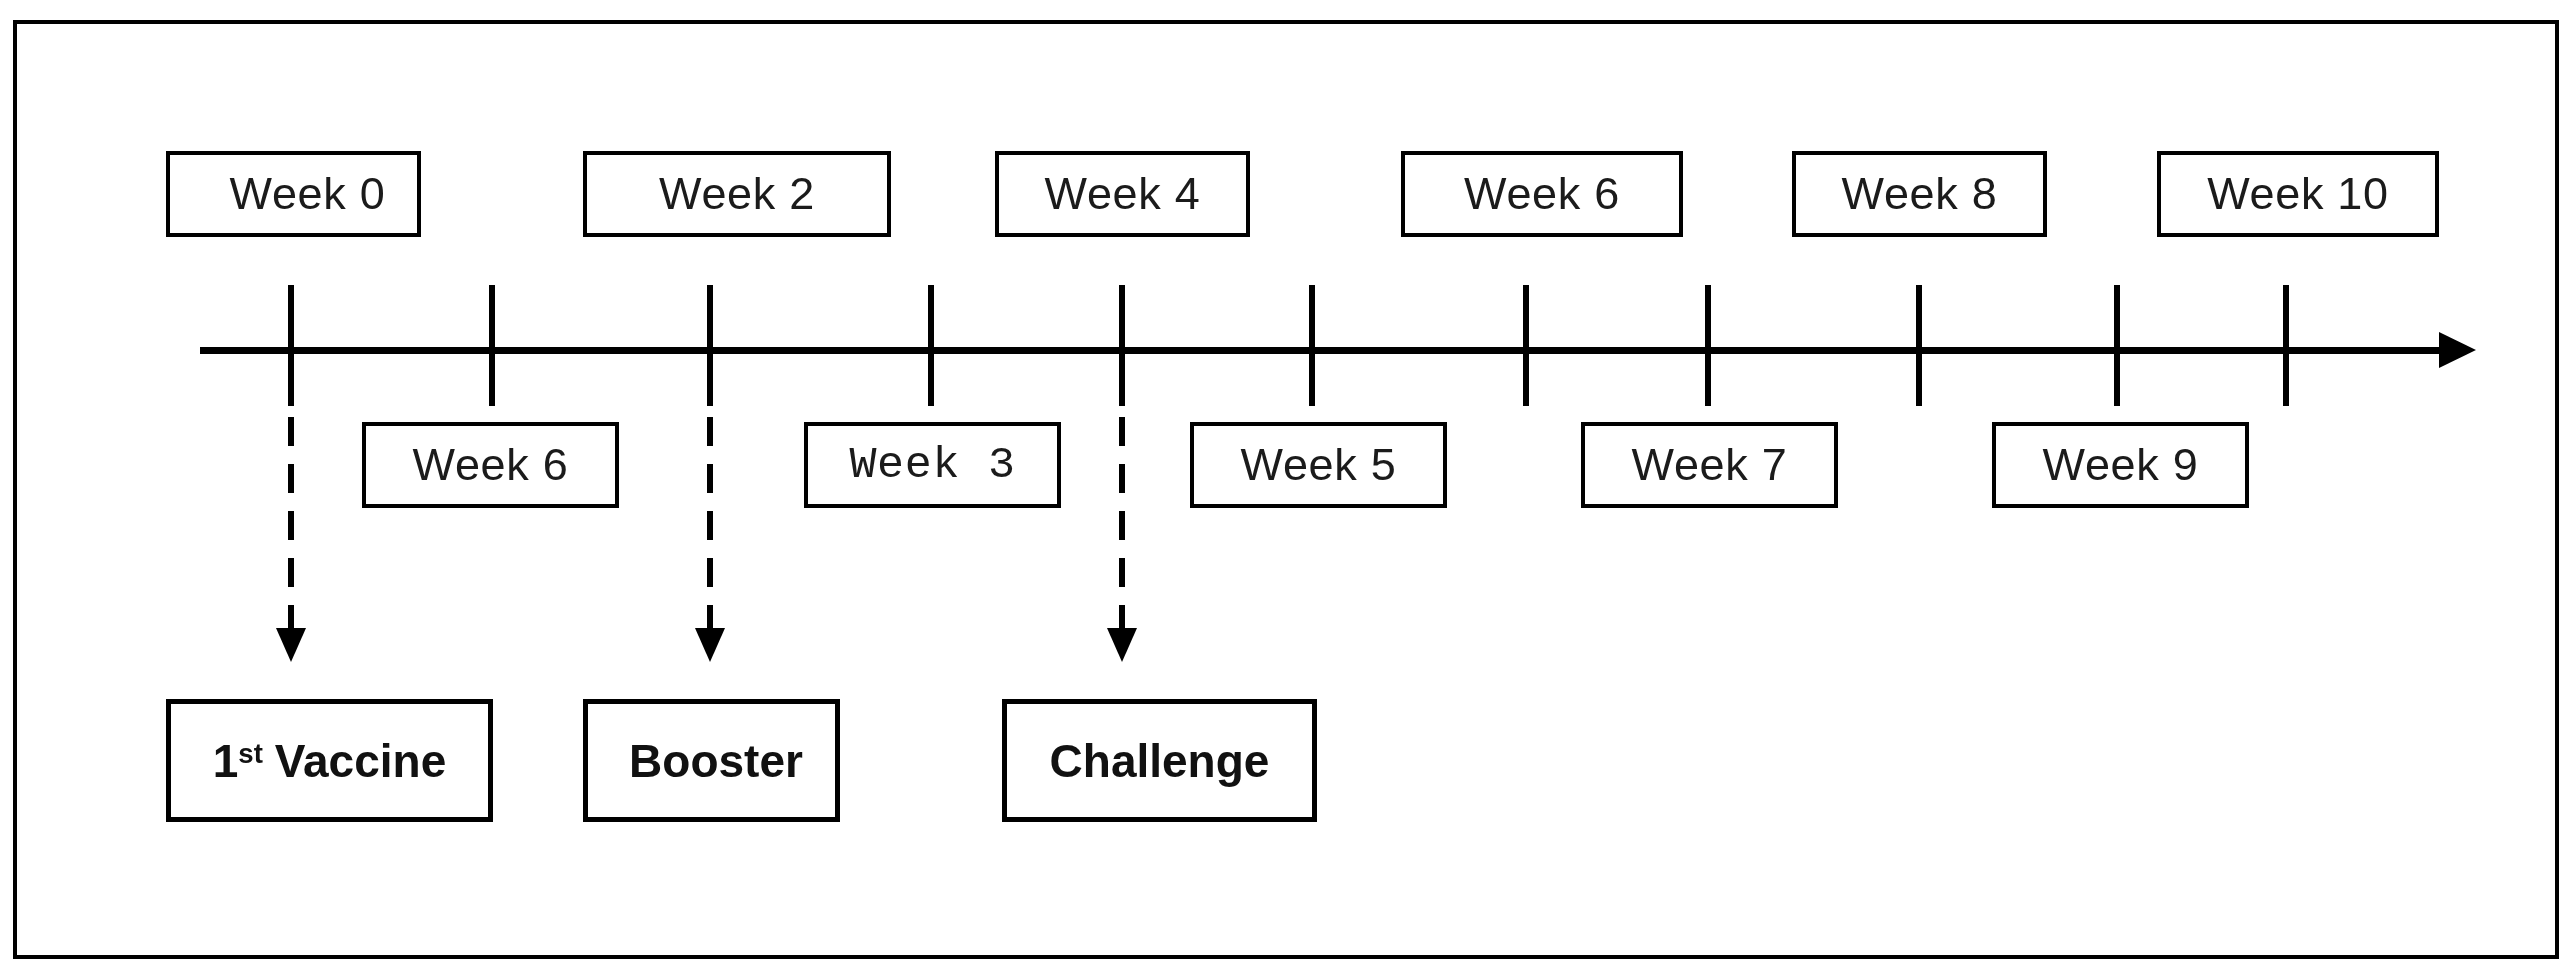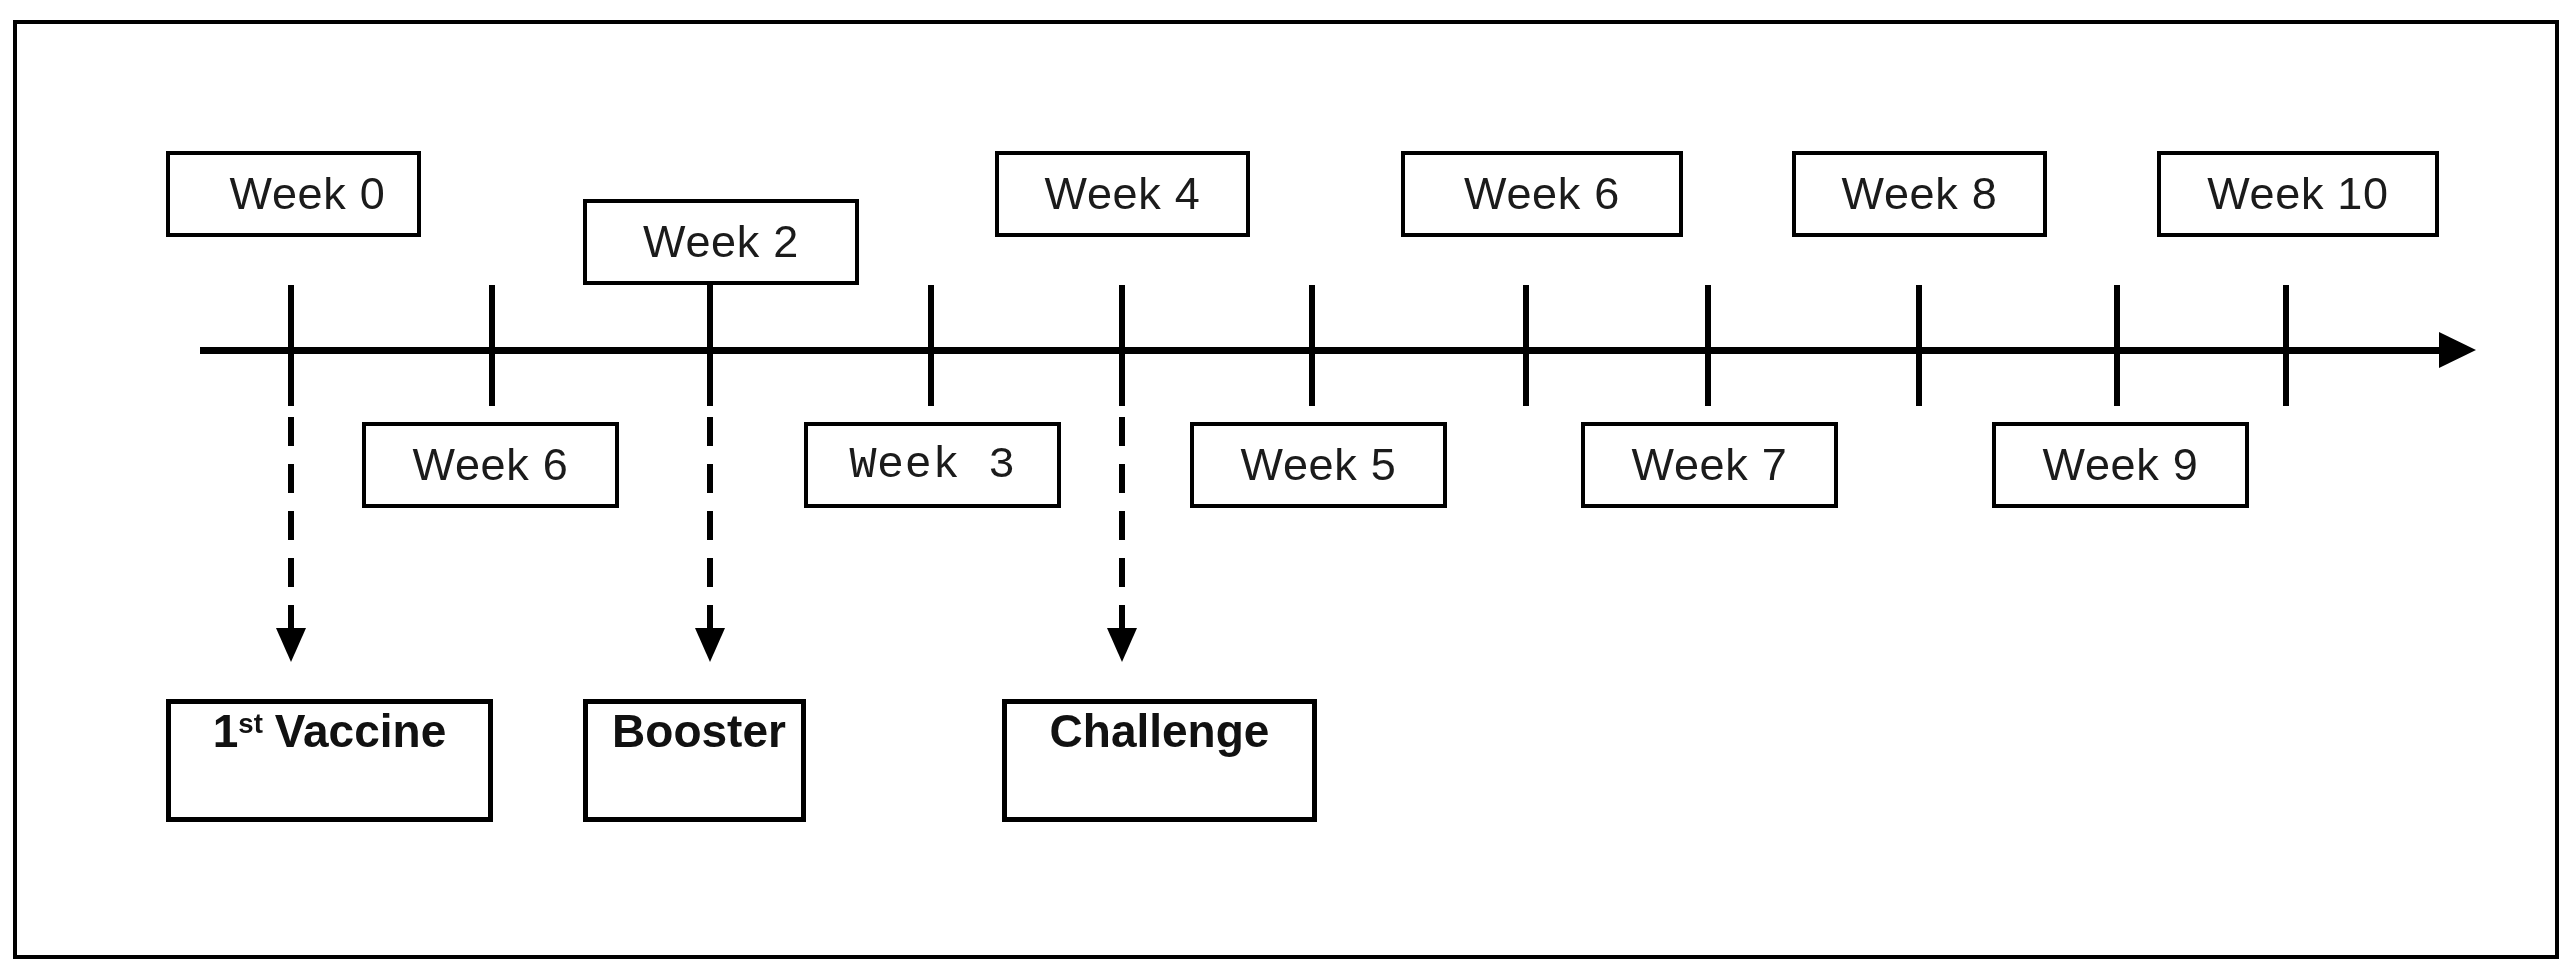"Week 2" div.wbox { margin-top: 48px -> none; width: 276px -> 308px }
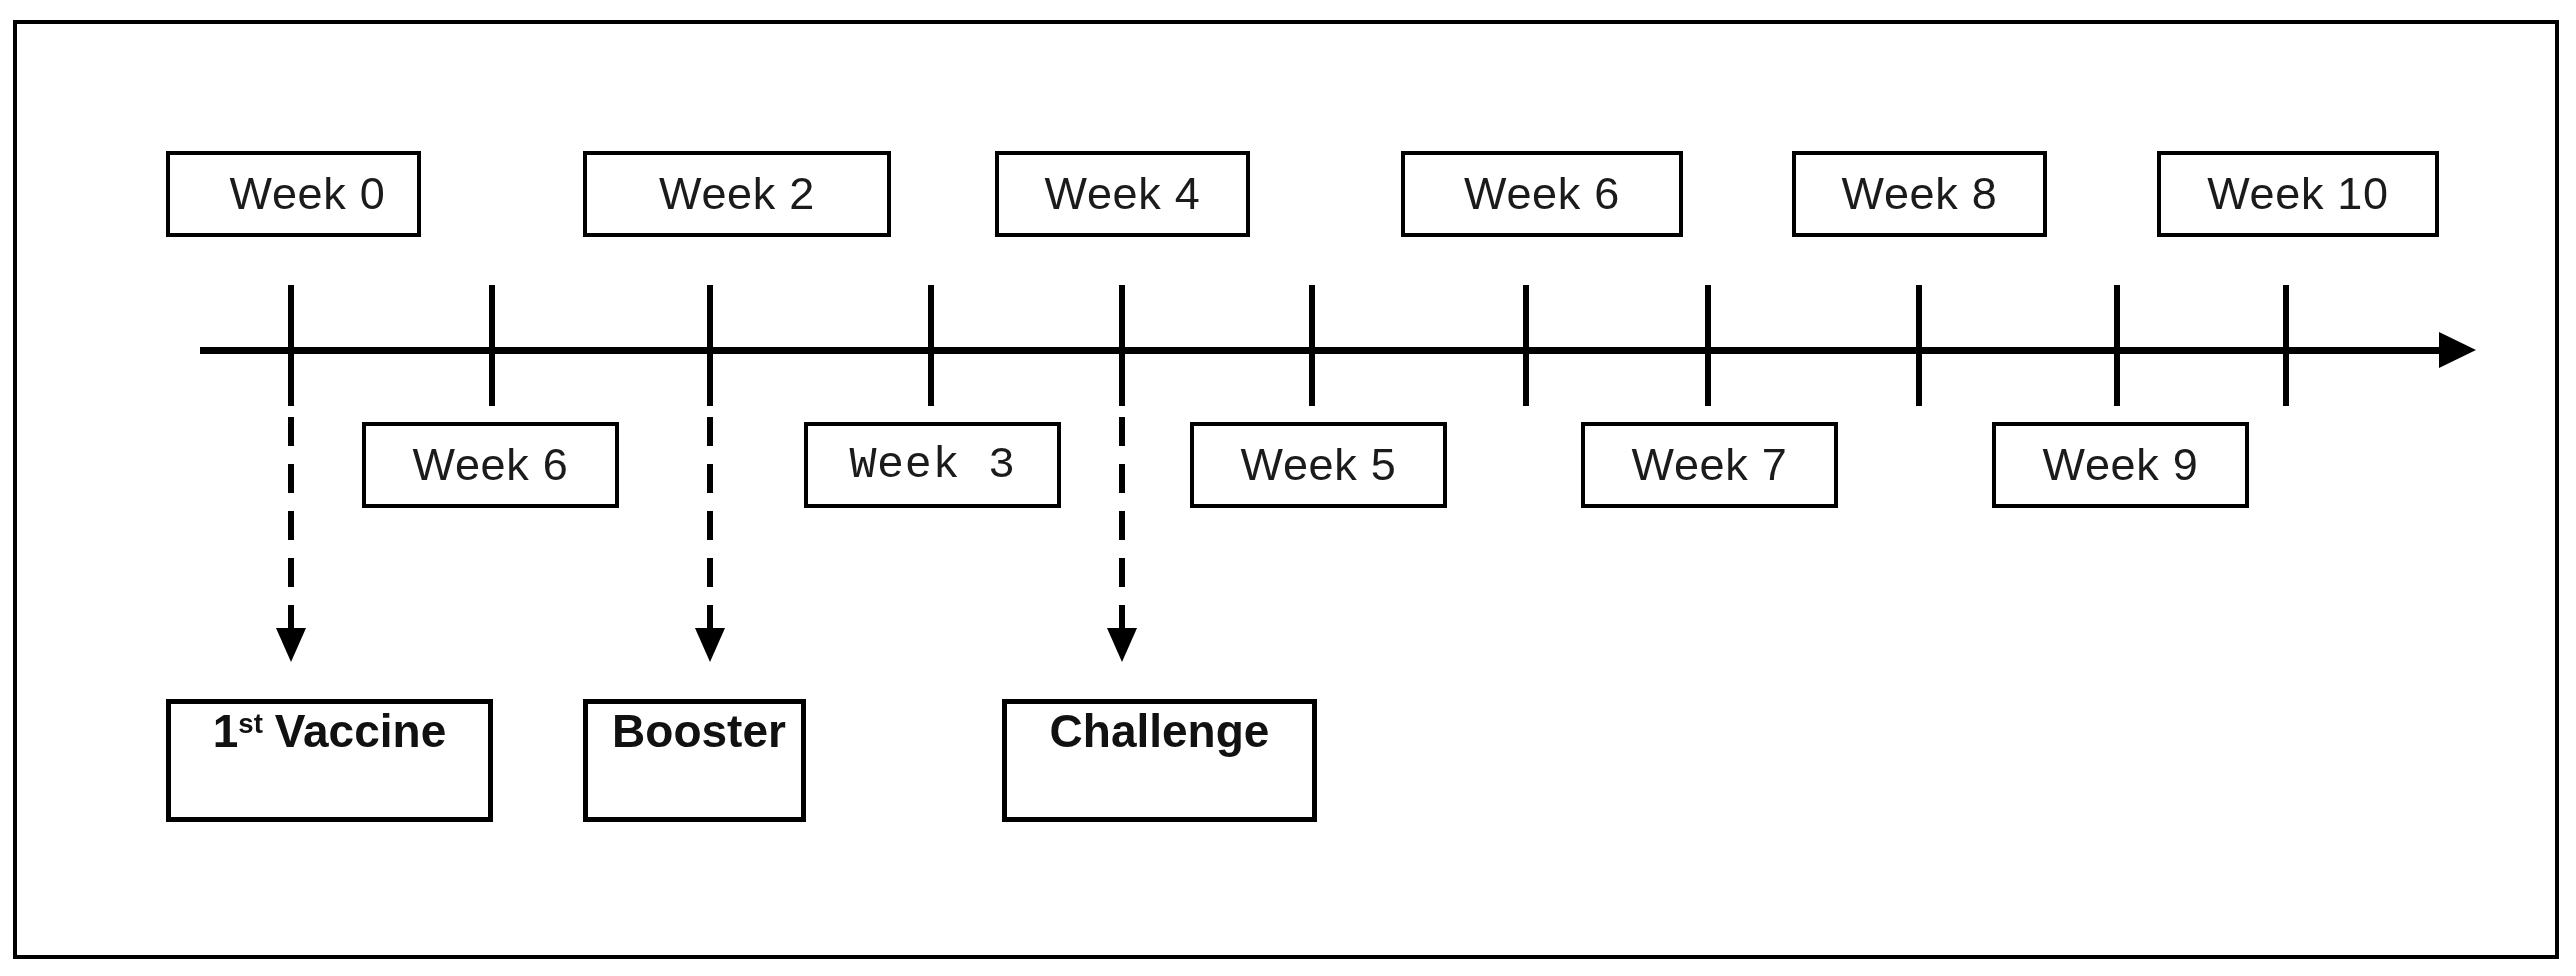"1st Vaccine" .ebox { align-items: flex-start -> center }
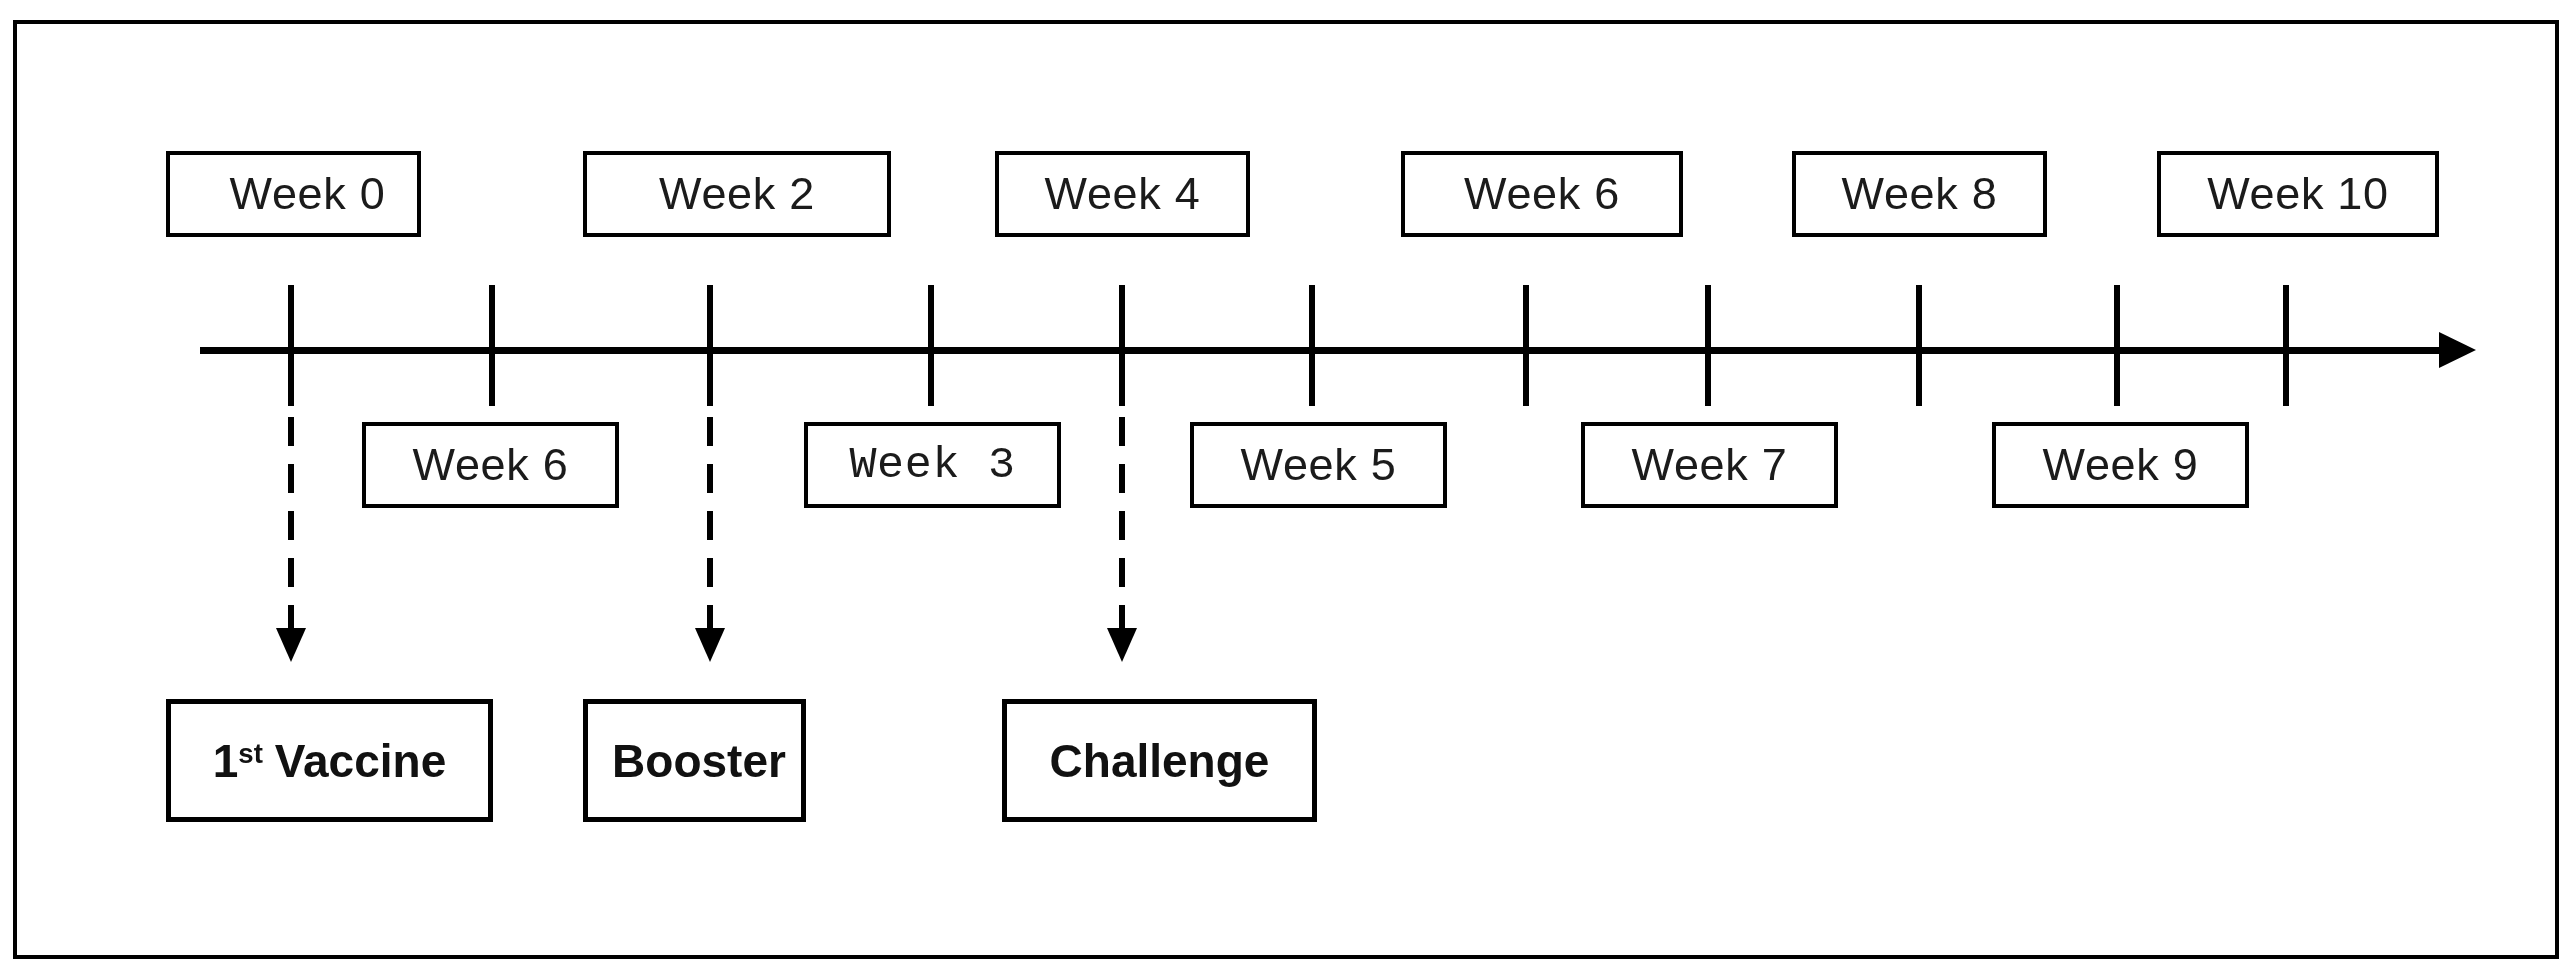"Booster" div.ebox { width: 223px -> 257px }
